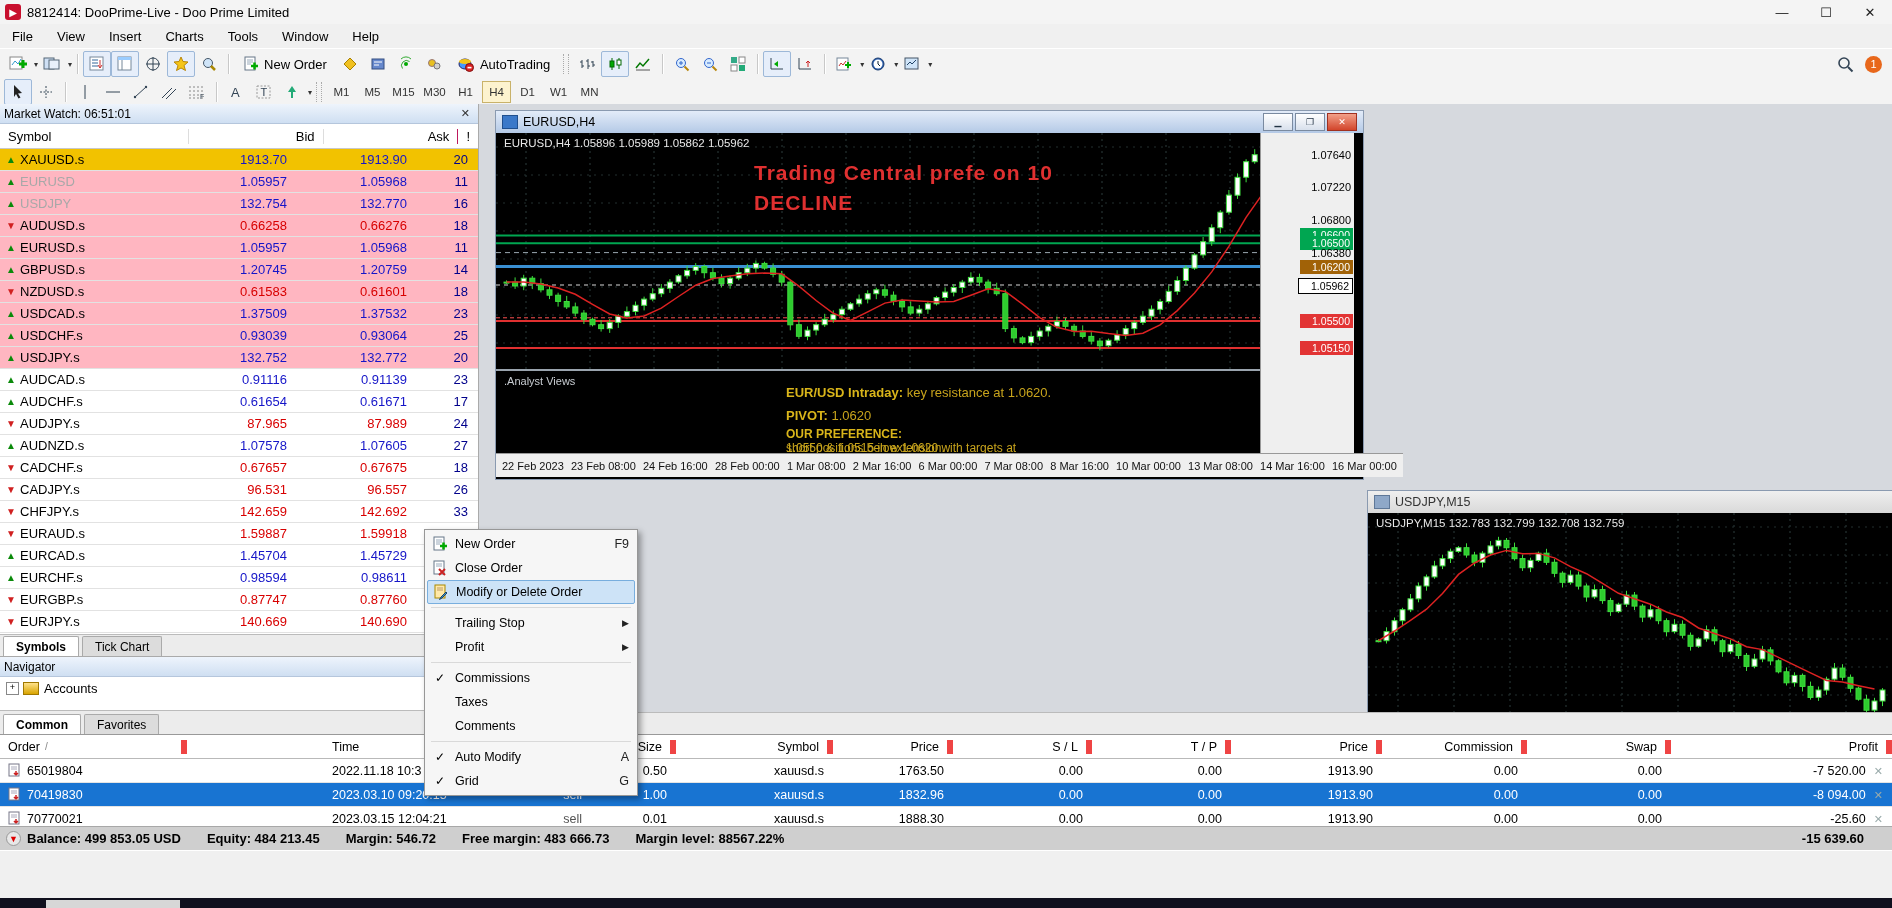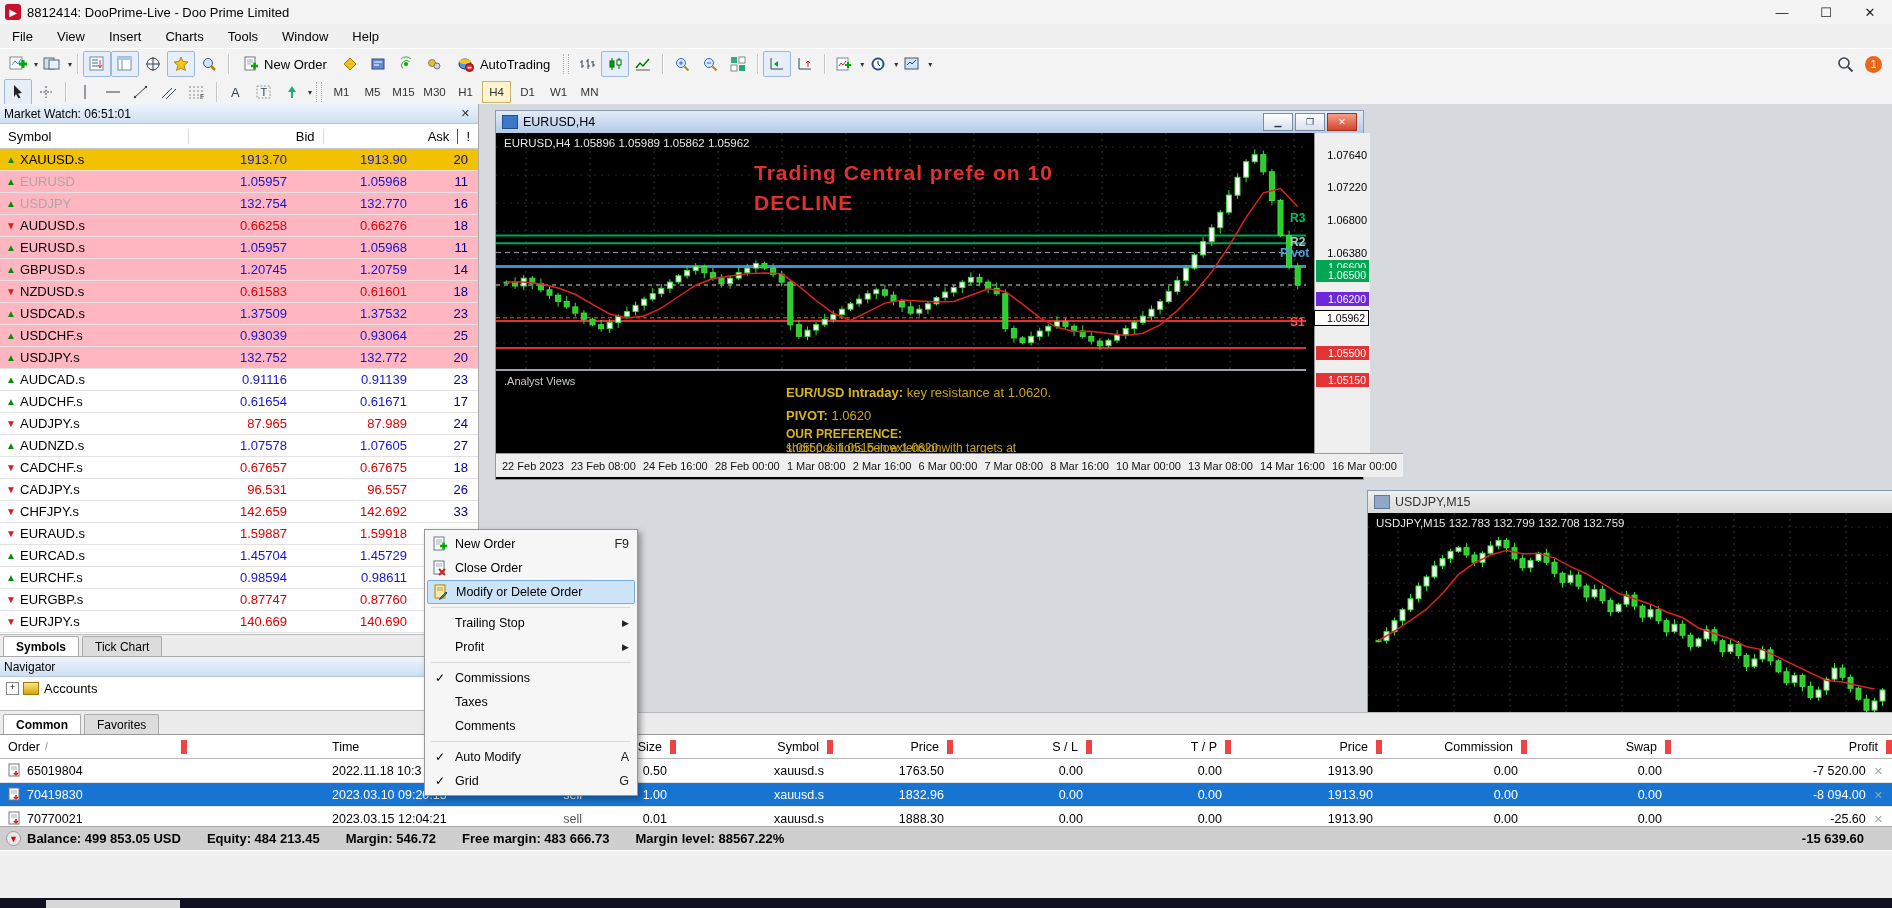"1.07640" div.priceaxis { left: 818px -> 764px; padding-left: none -> 38px }
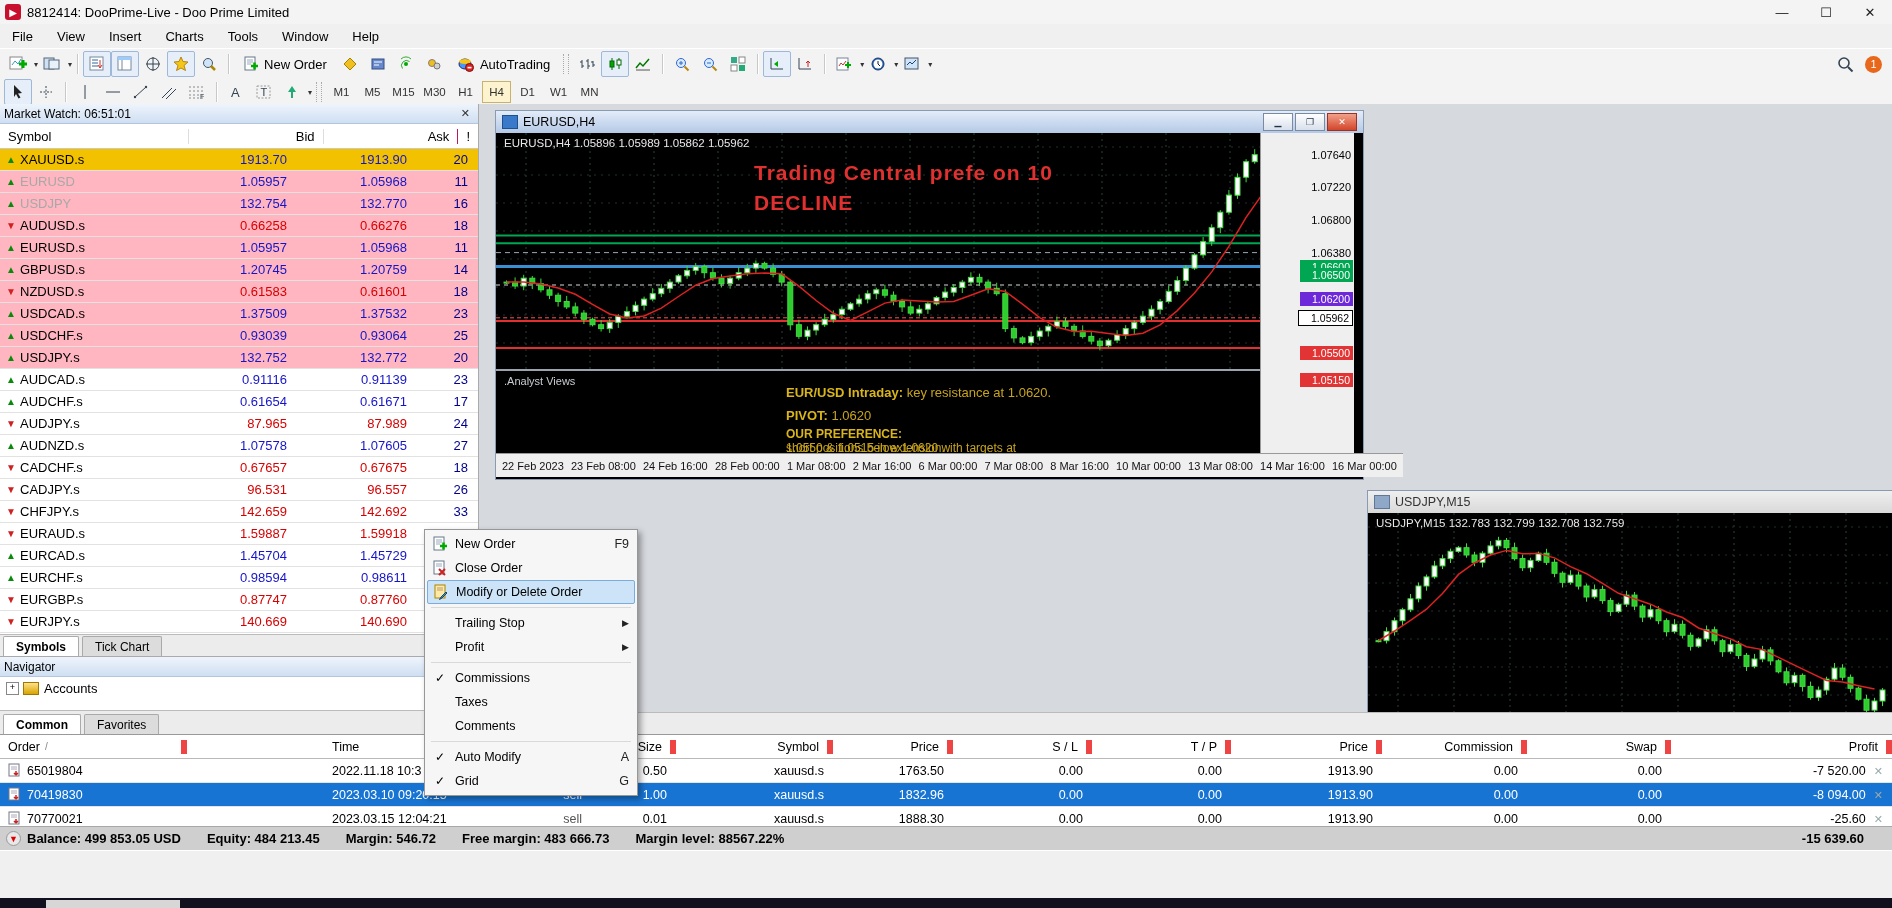"1.06500" .patag { margin-top: 32px -> none }
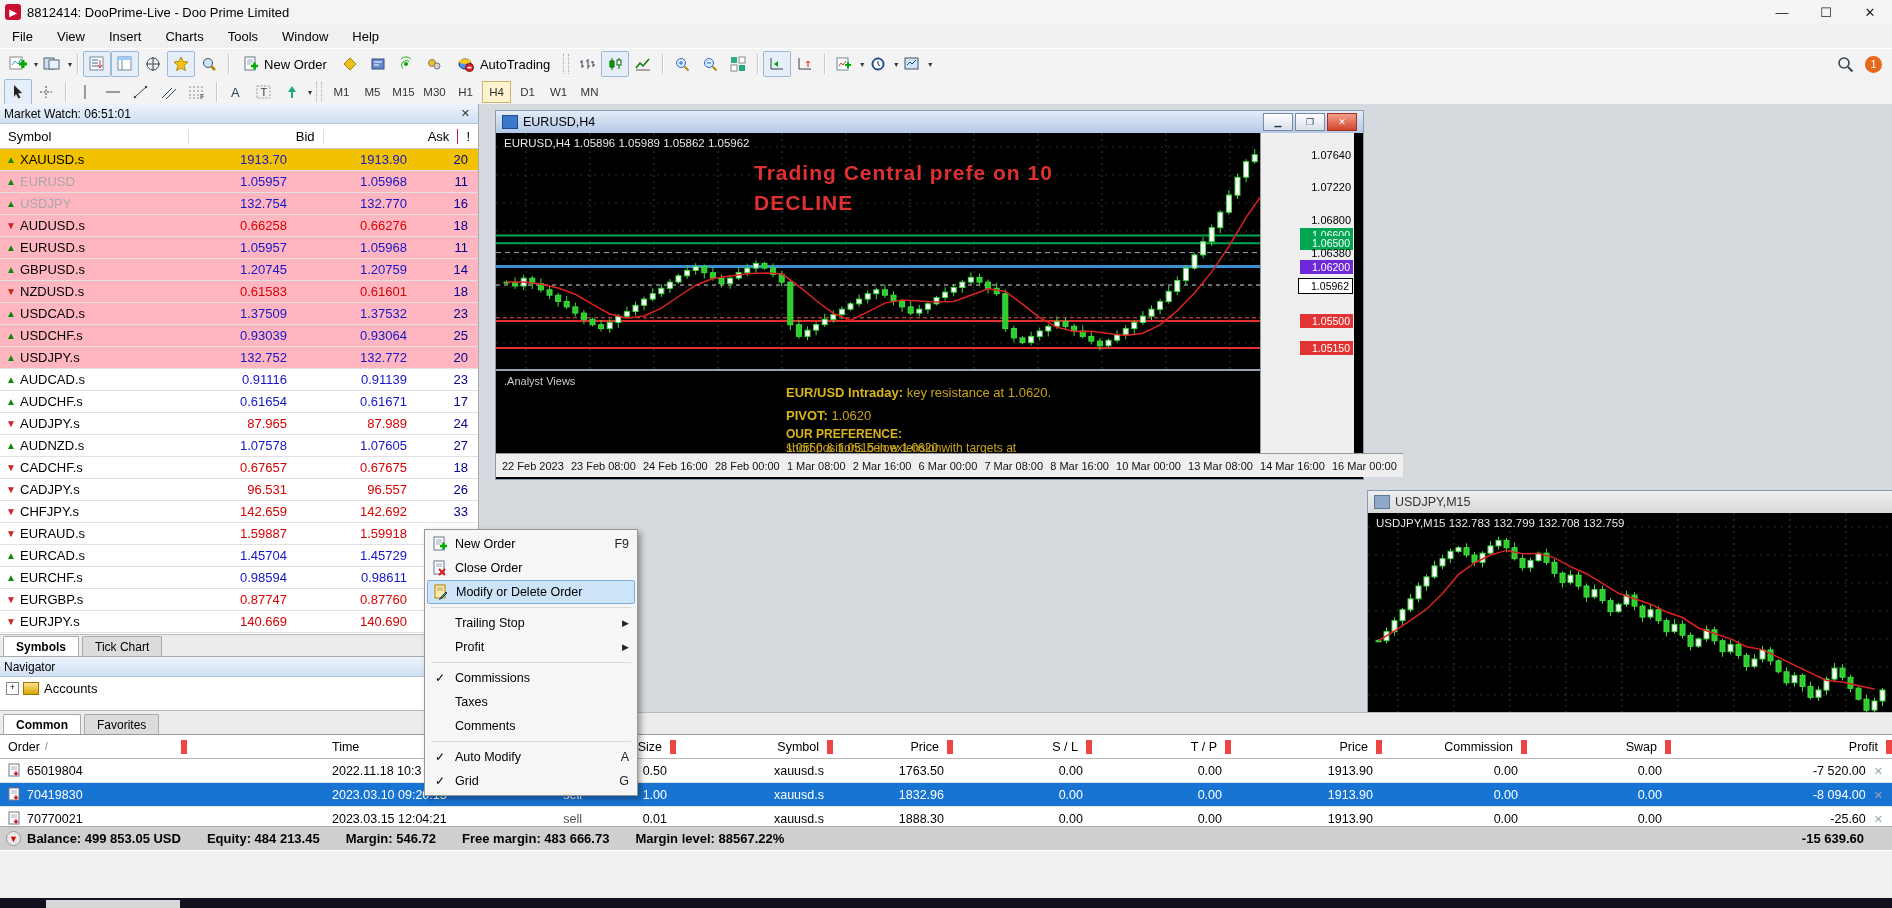"1.06200" div.patag { background: #6d28d9 -> #a16207 }
